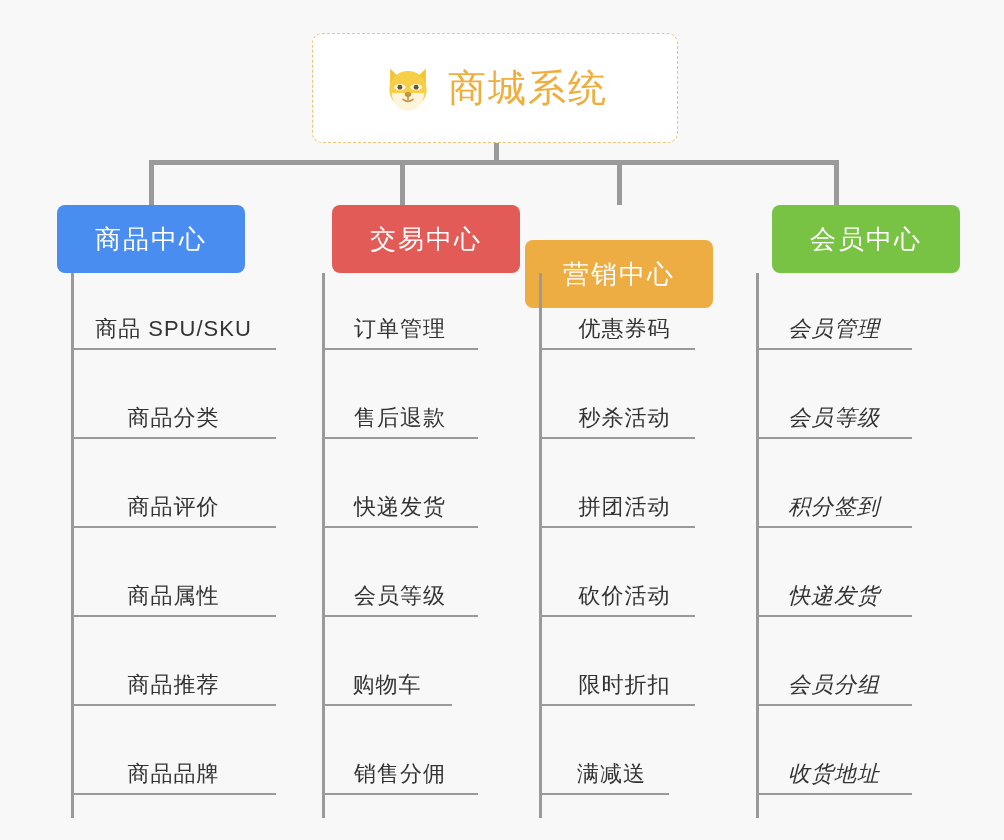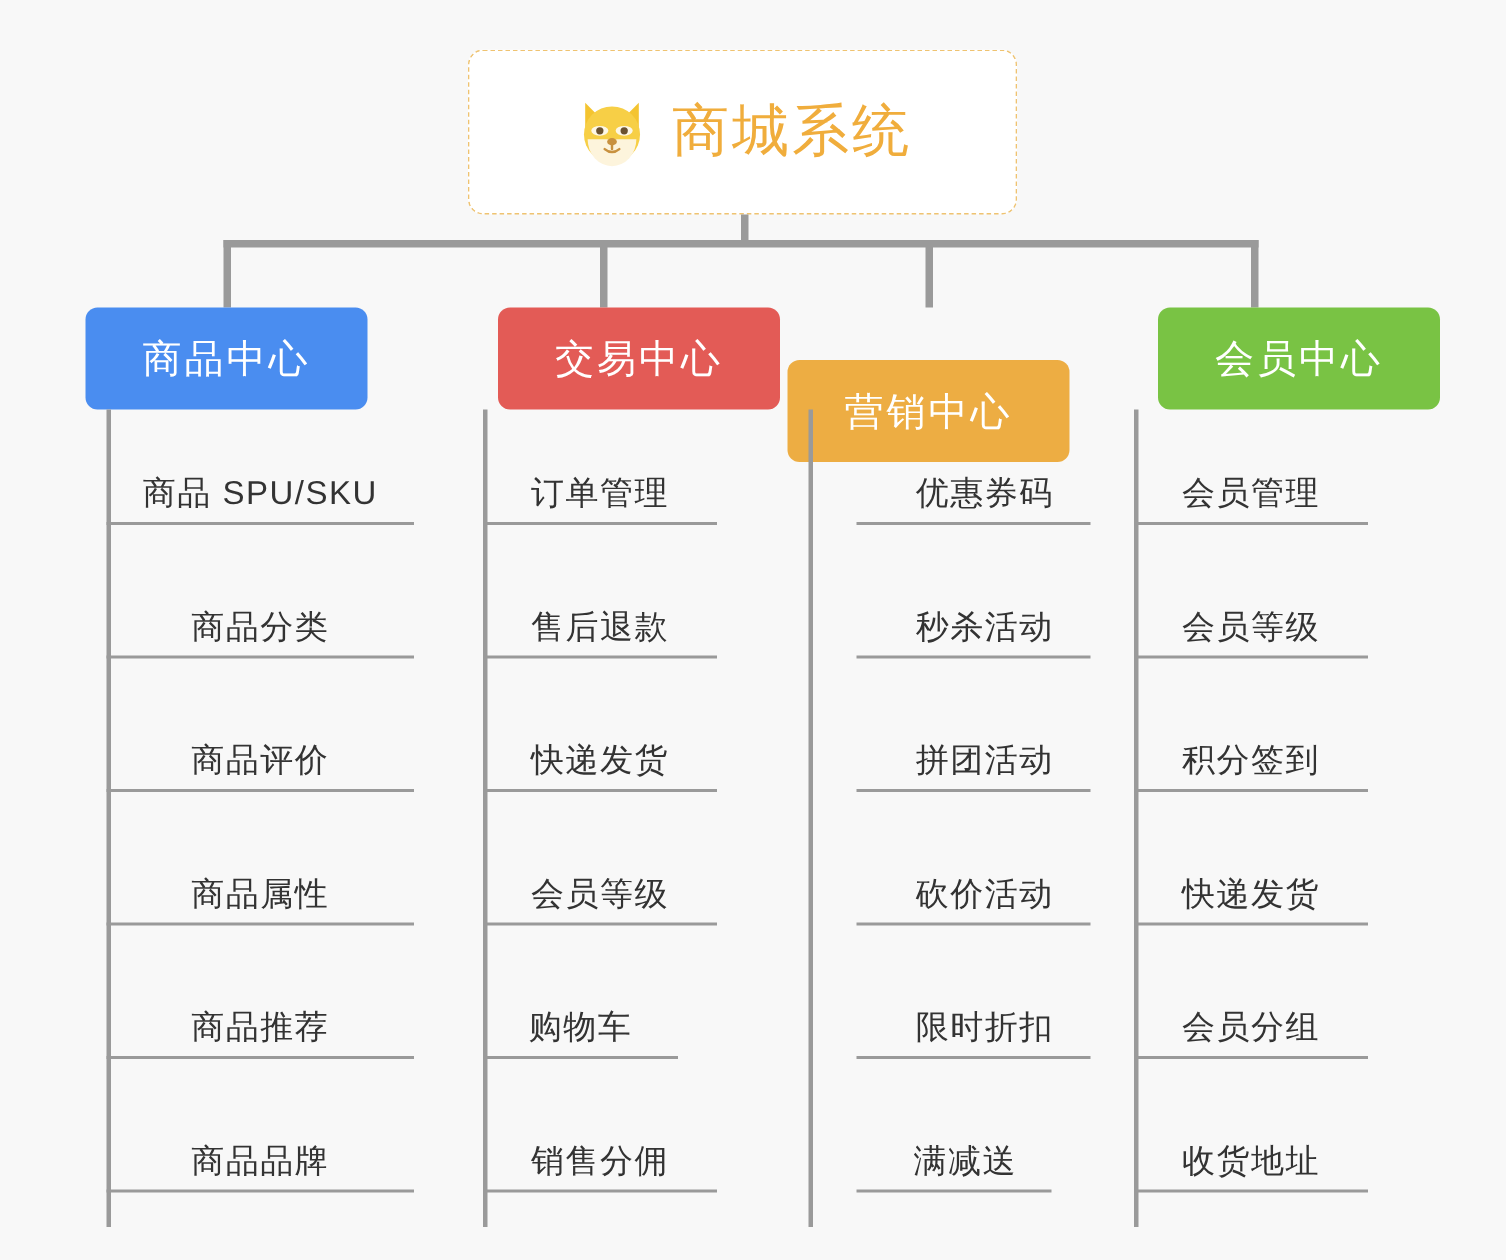"优惠券码" .col-2 .leaf { left: 571px -> 539px }
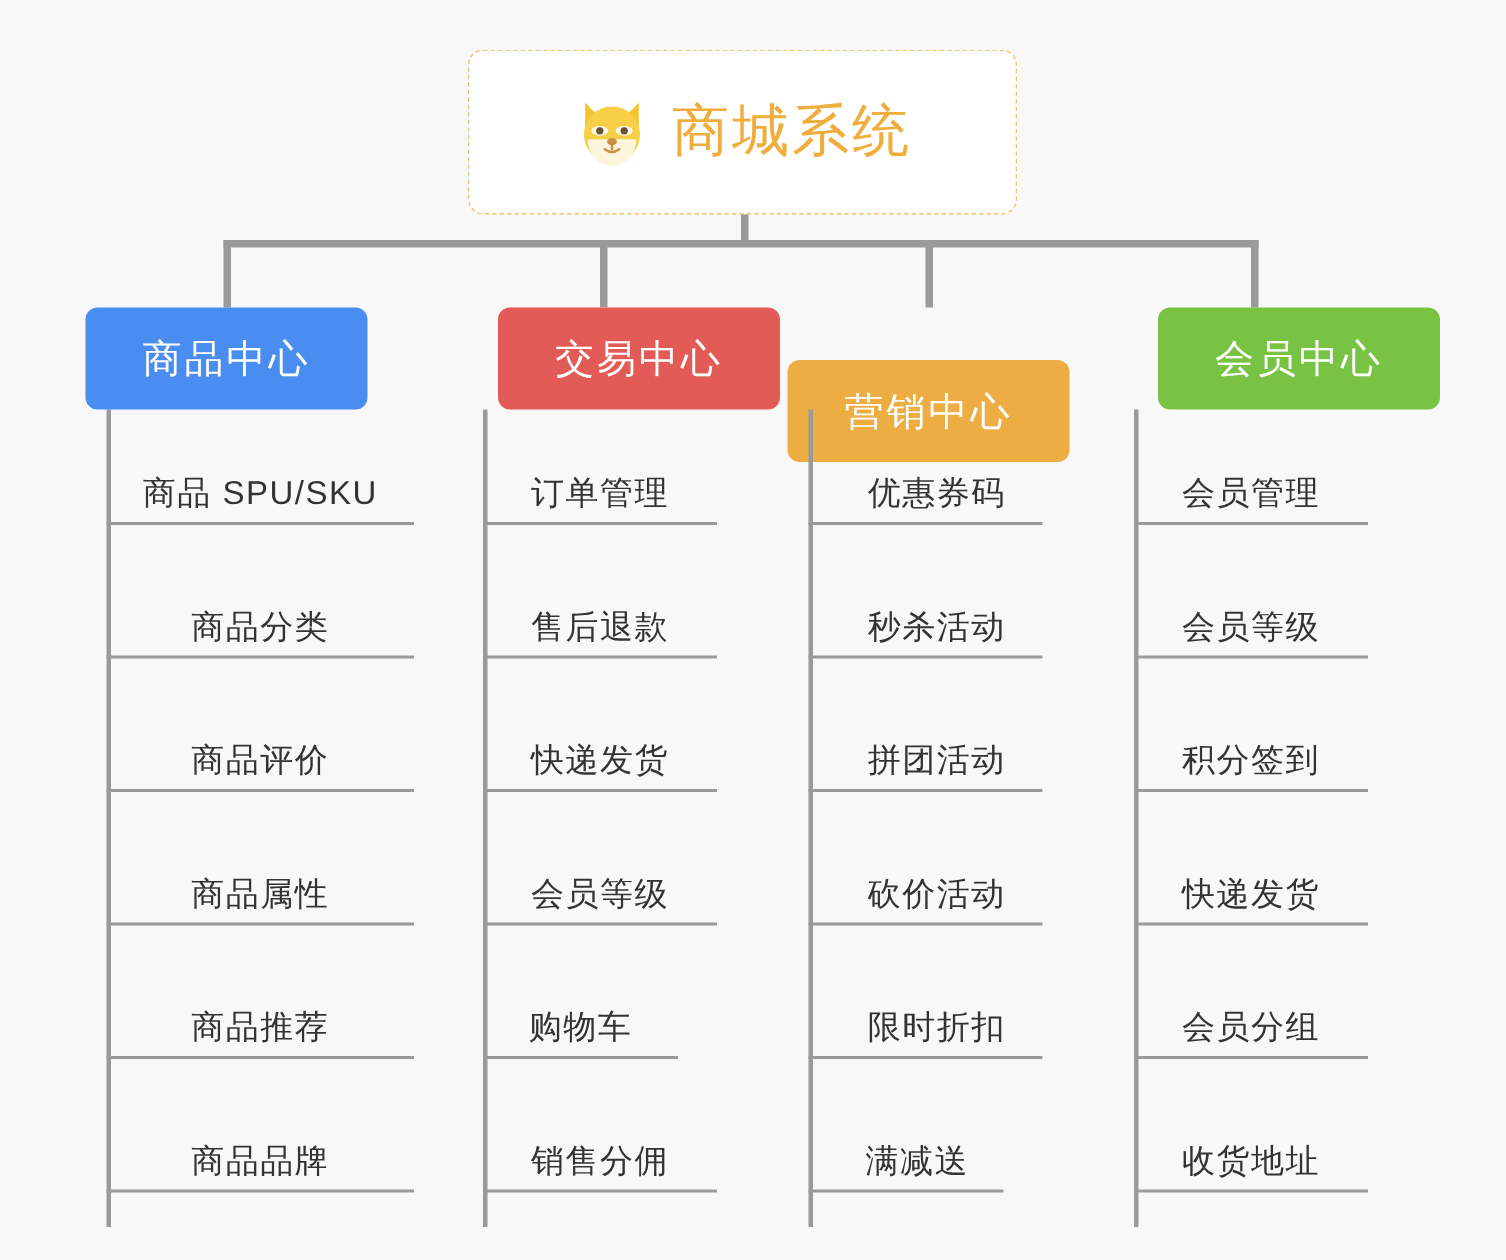"会员管理" .col-3 .leaf { font-style: none -> italic }
